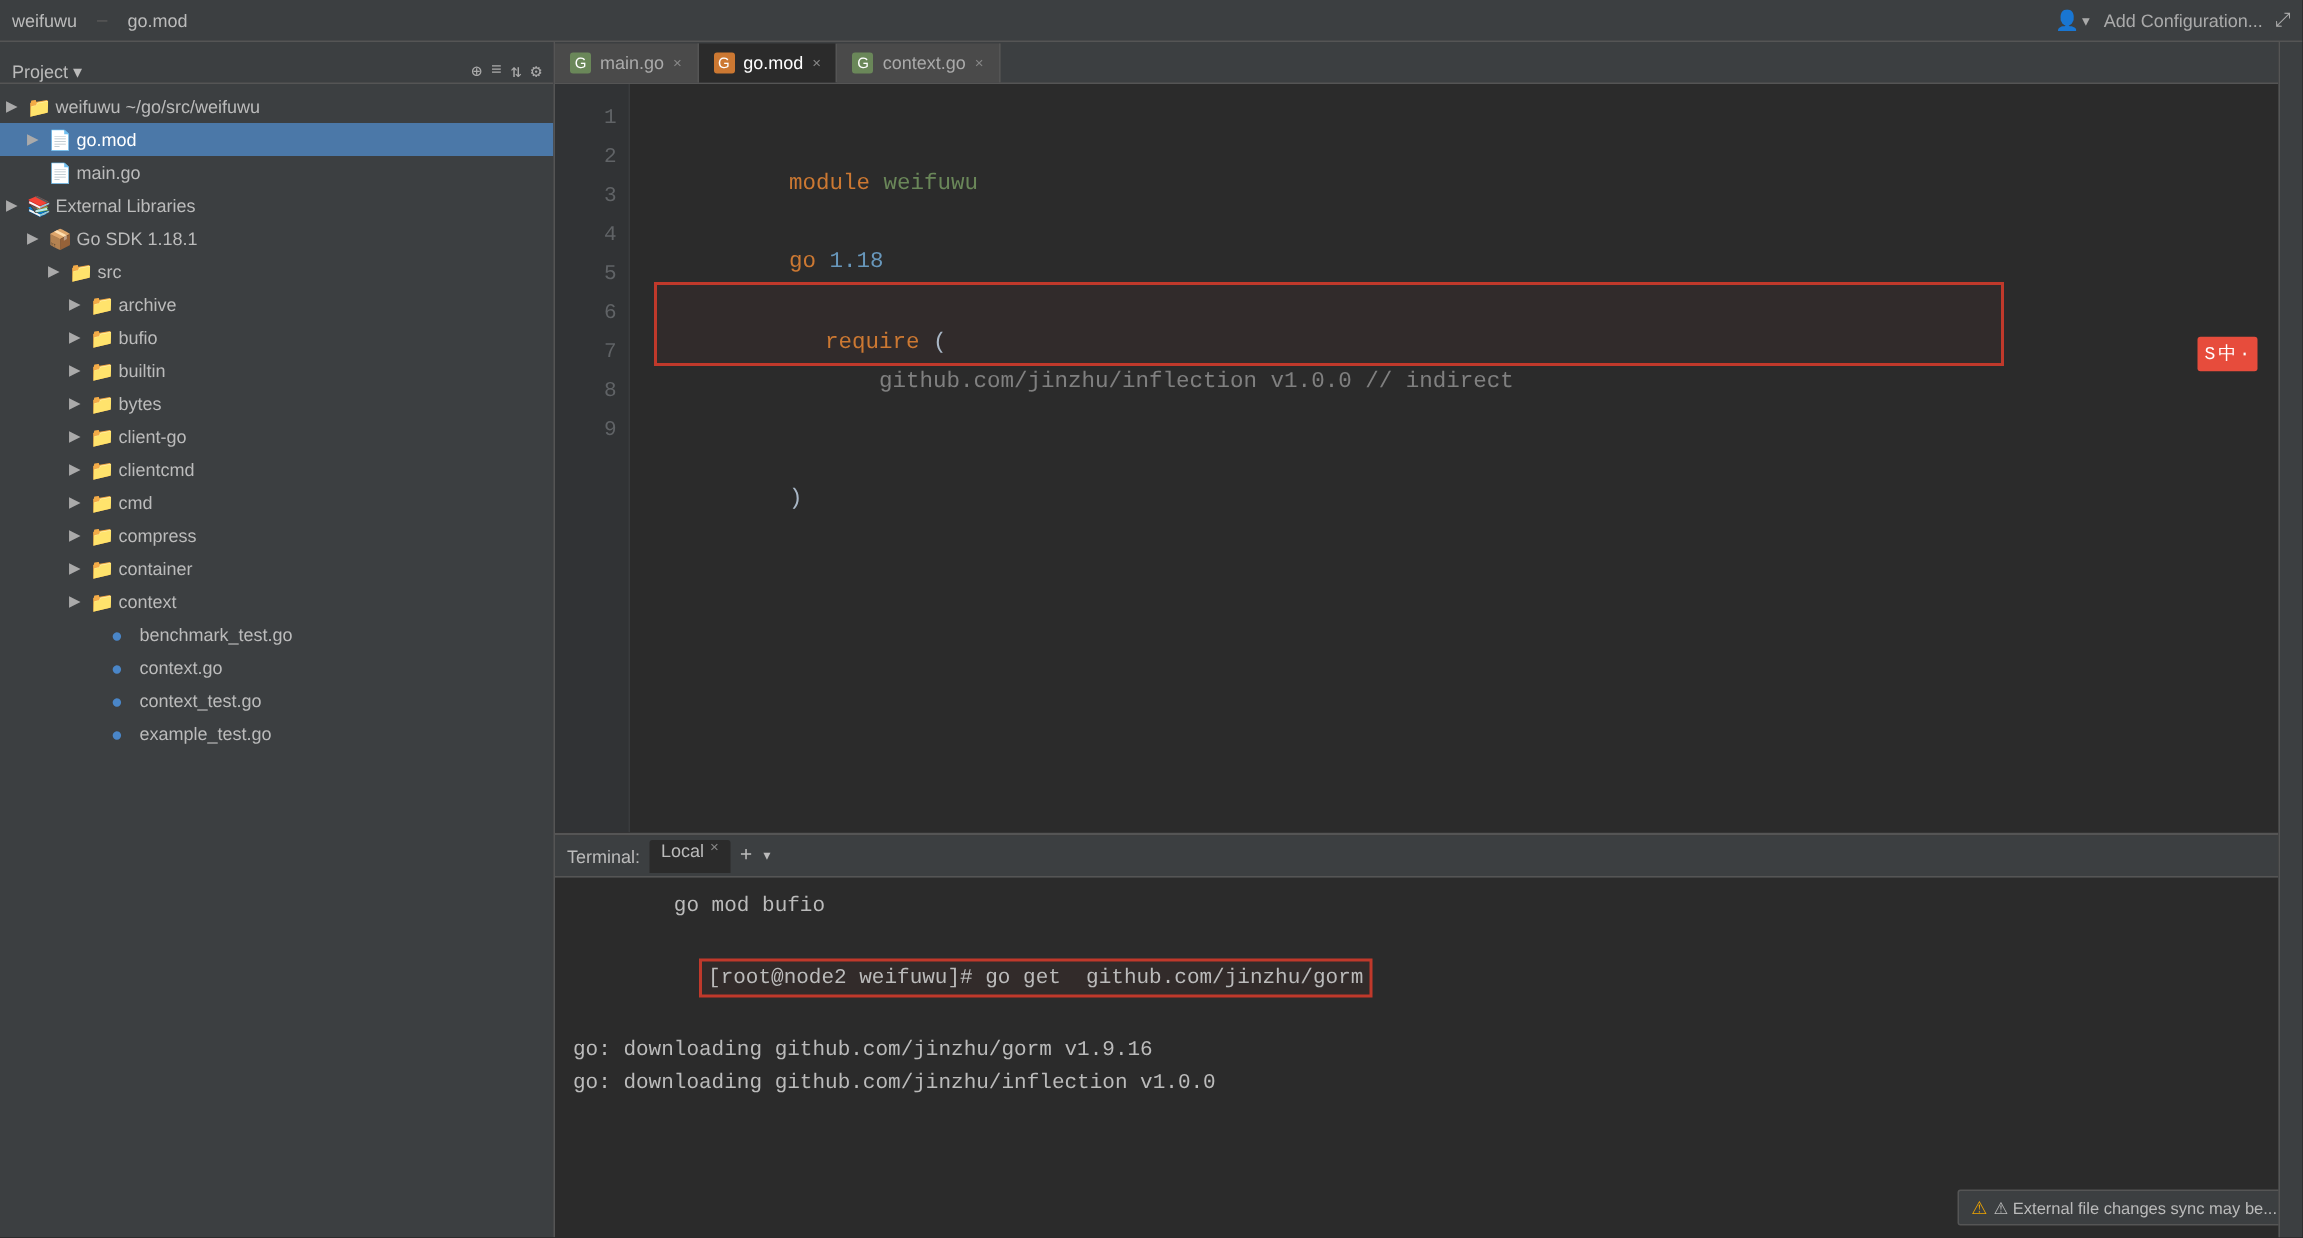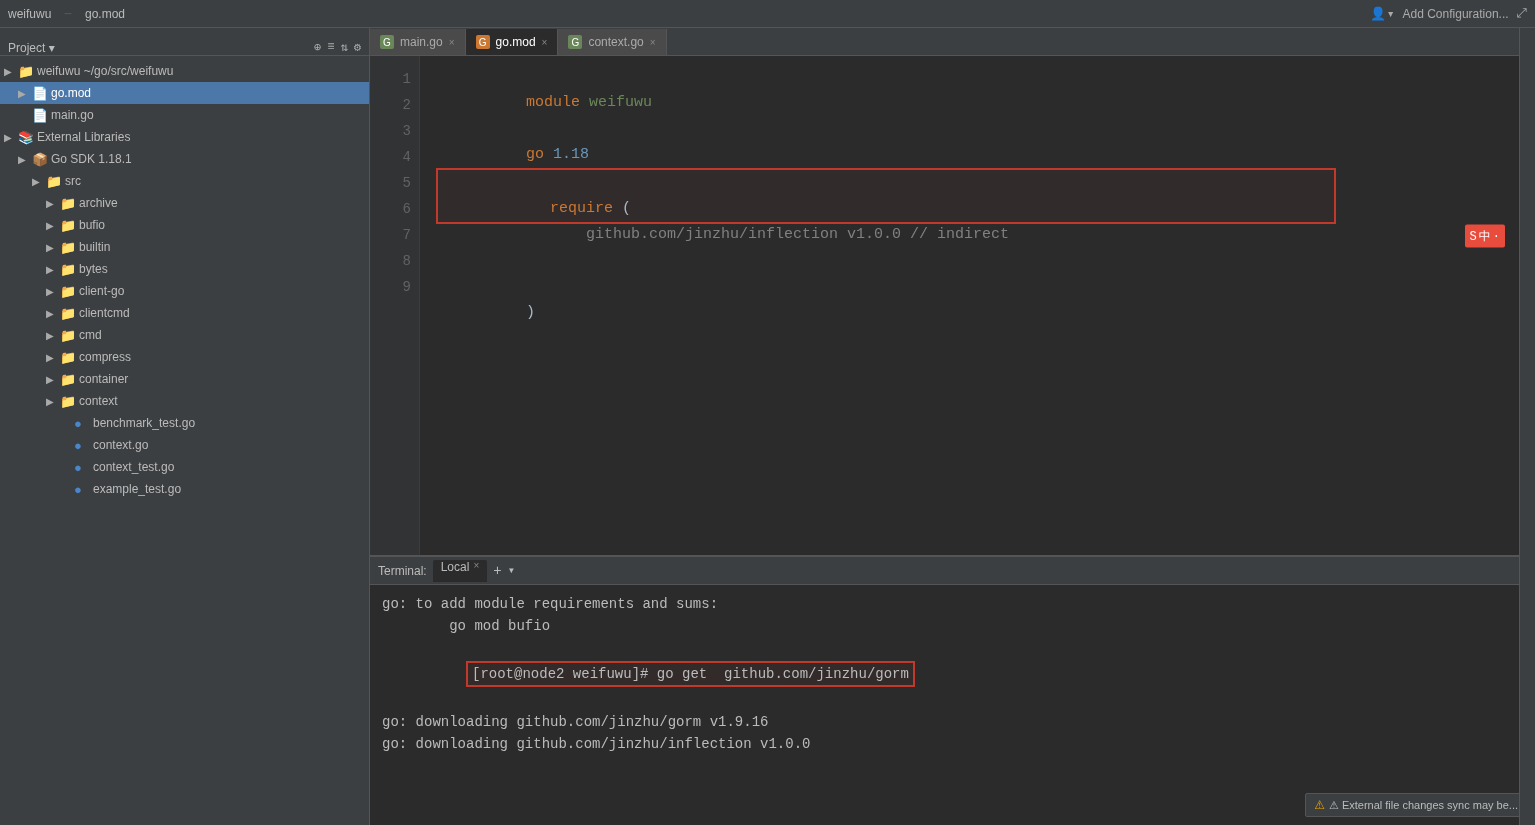"module weifuwu" .code-content { padding: 8px 16px -> 28px 16px }
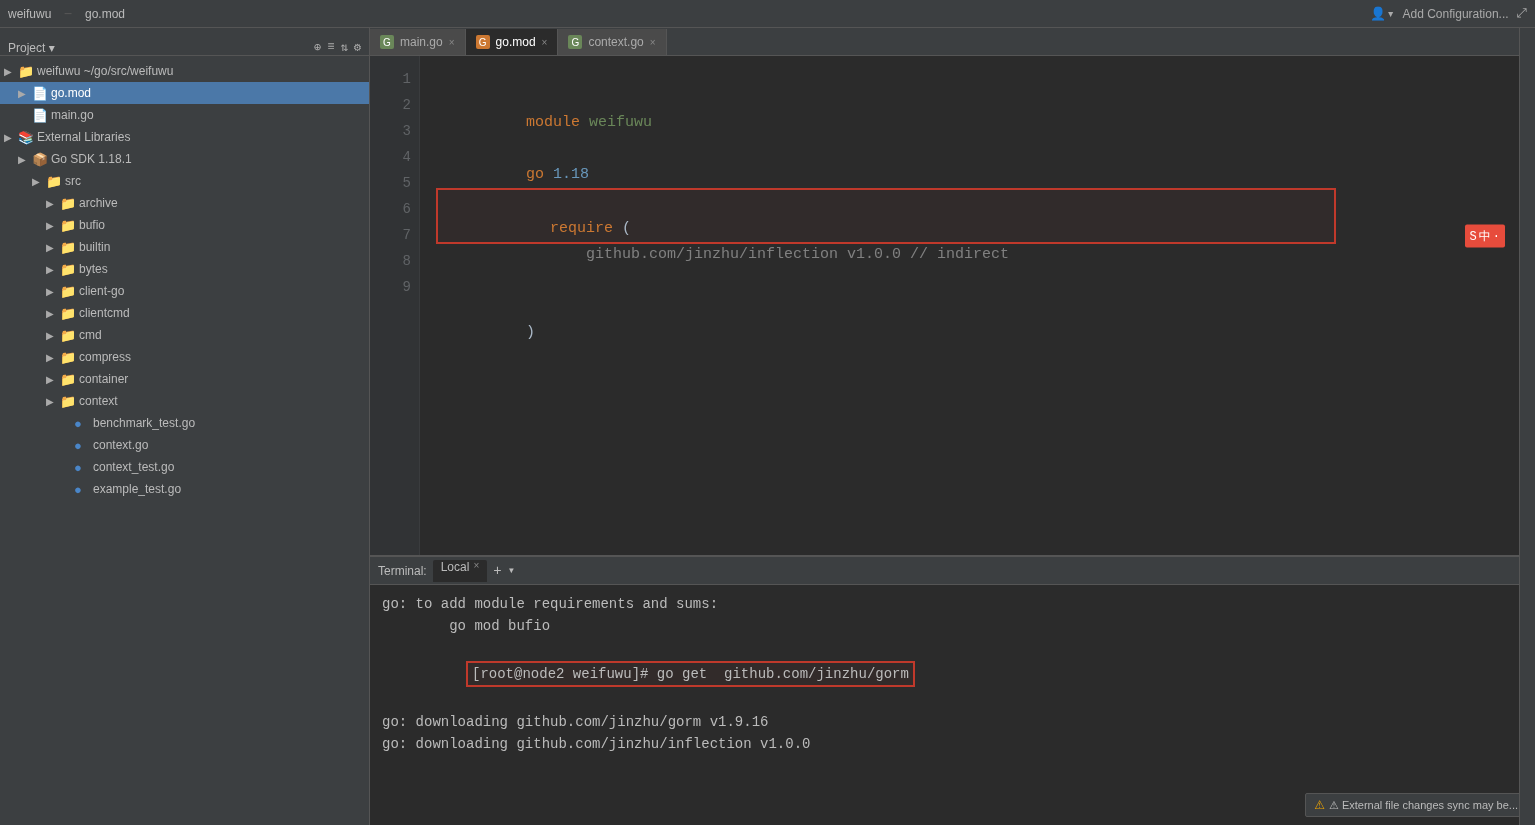"go: to add module requirements" div.term-line { html: <div>go: to add module requirements and sums:</div> -> none }
